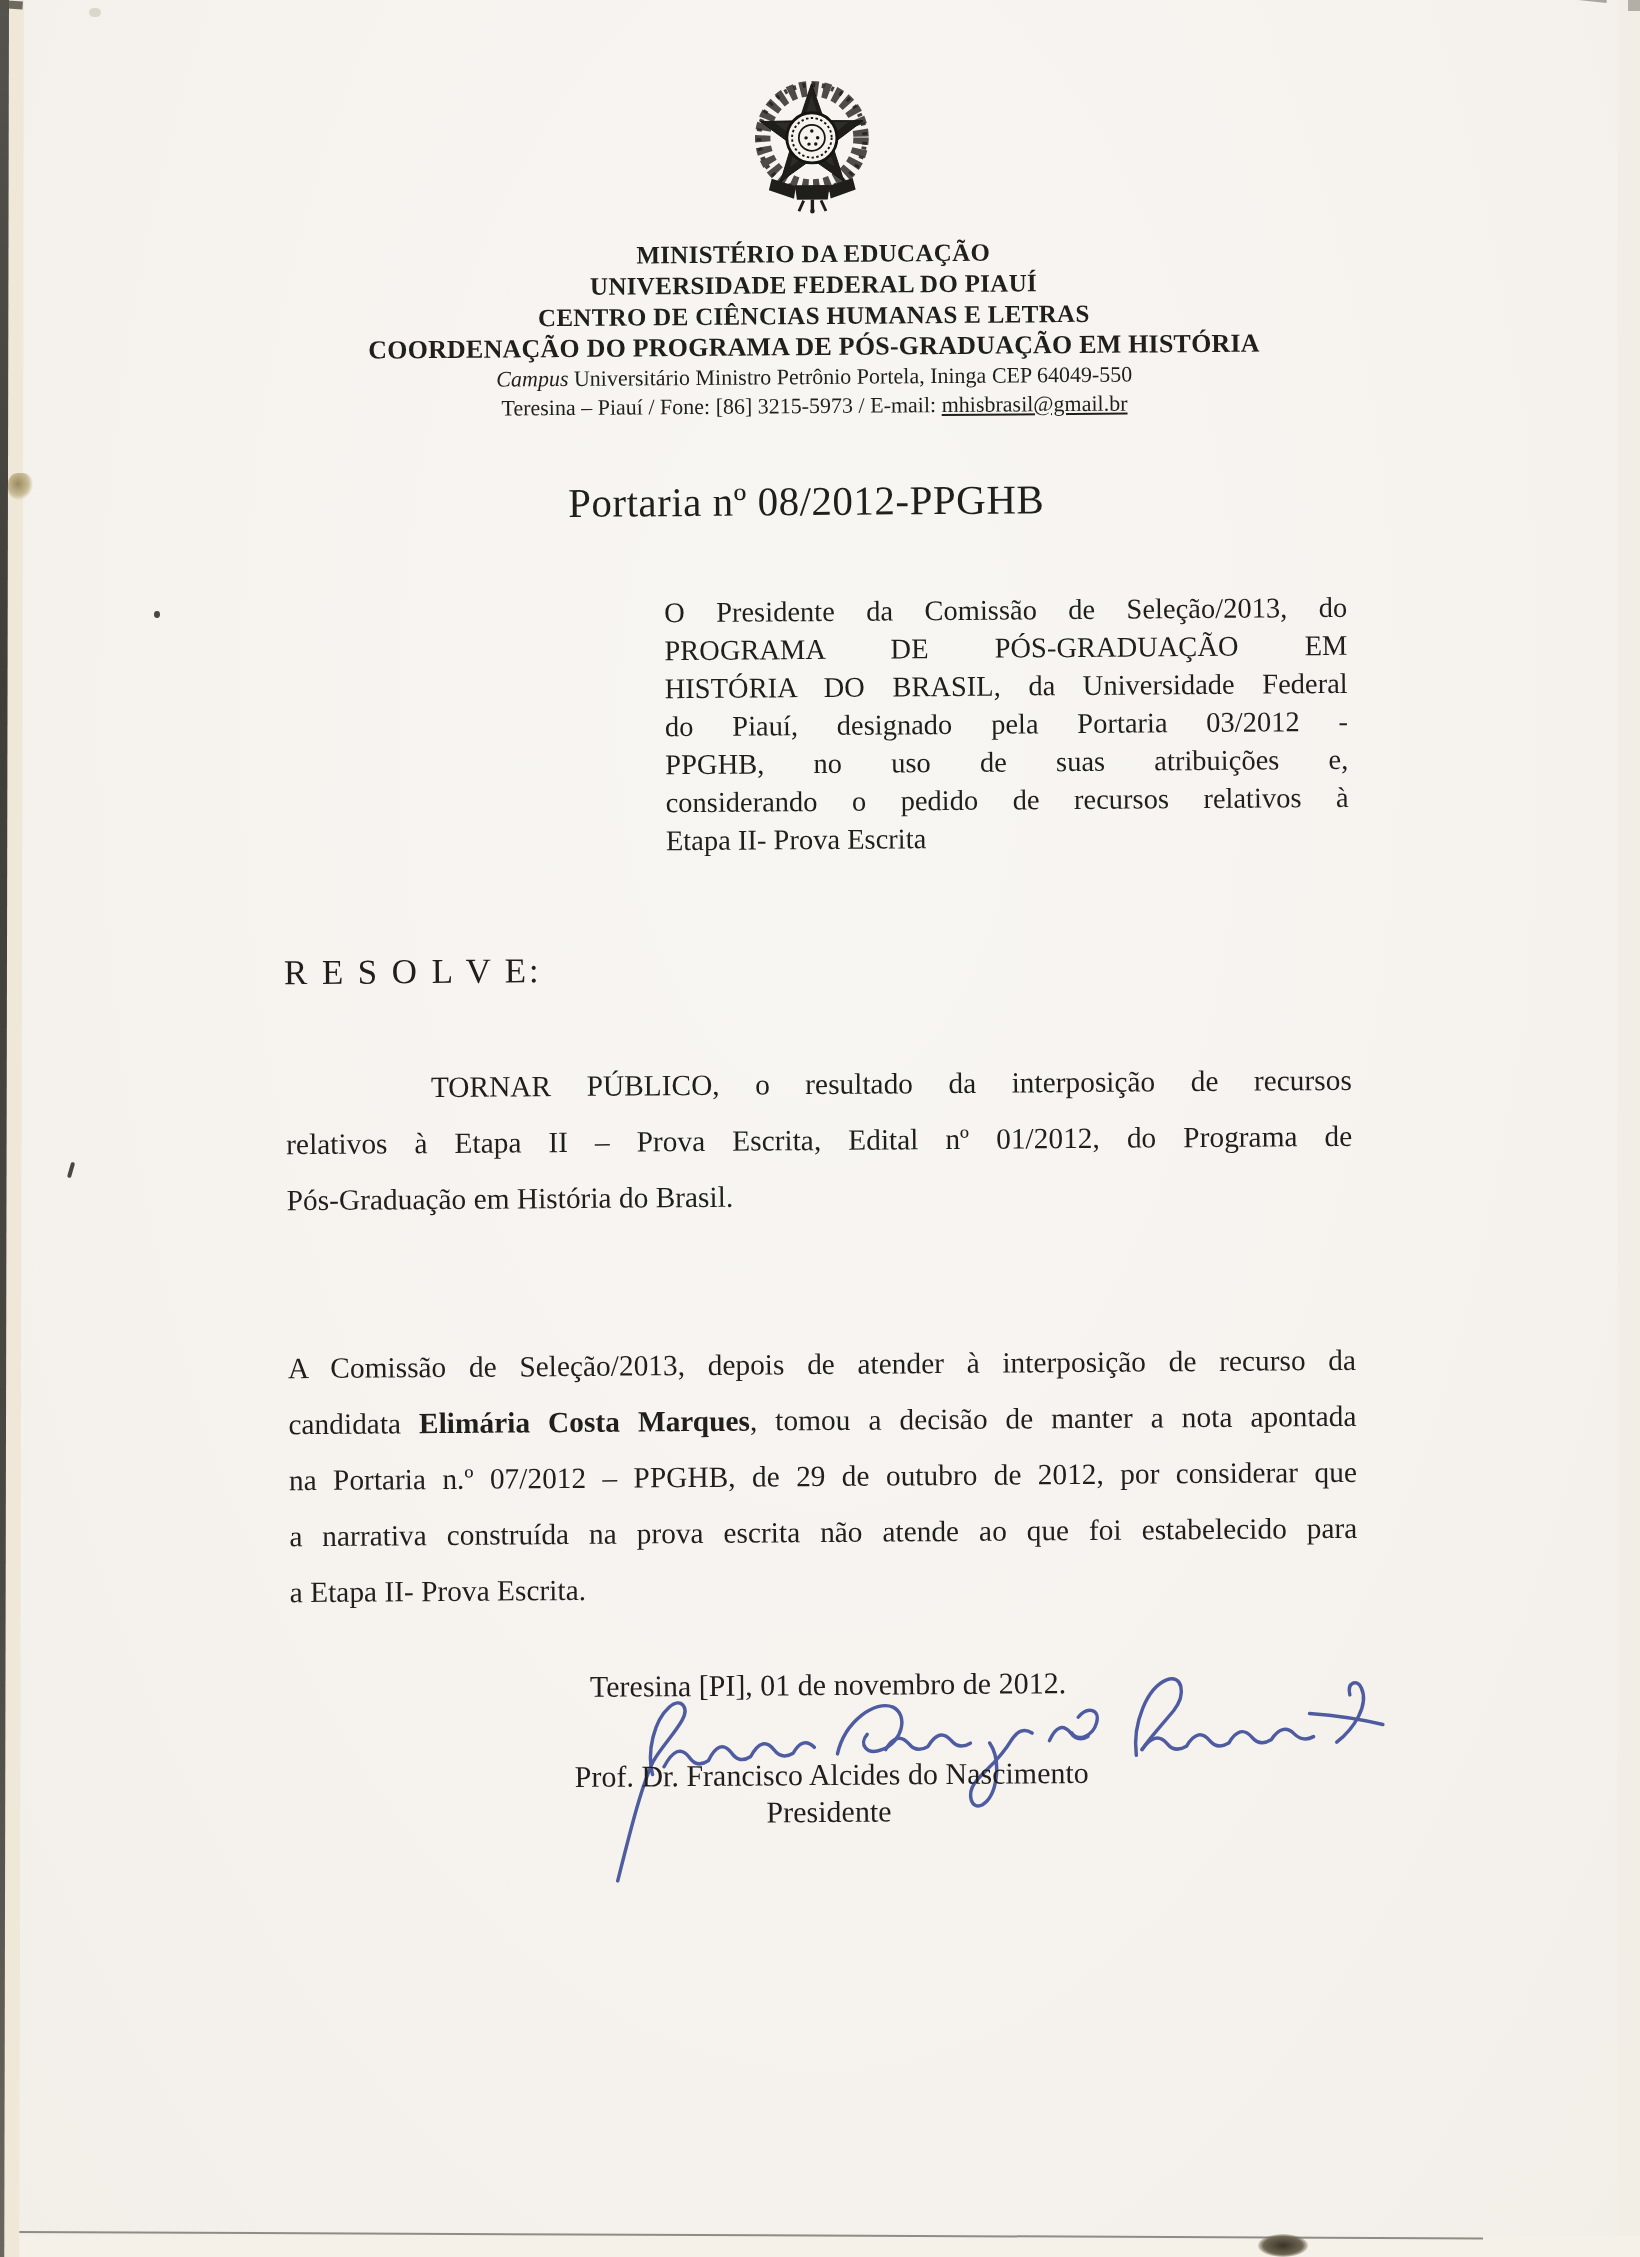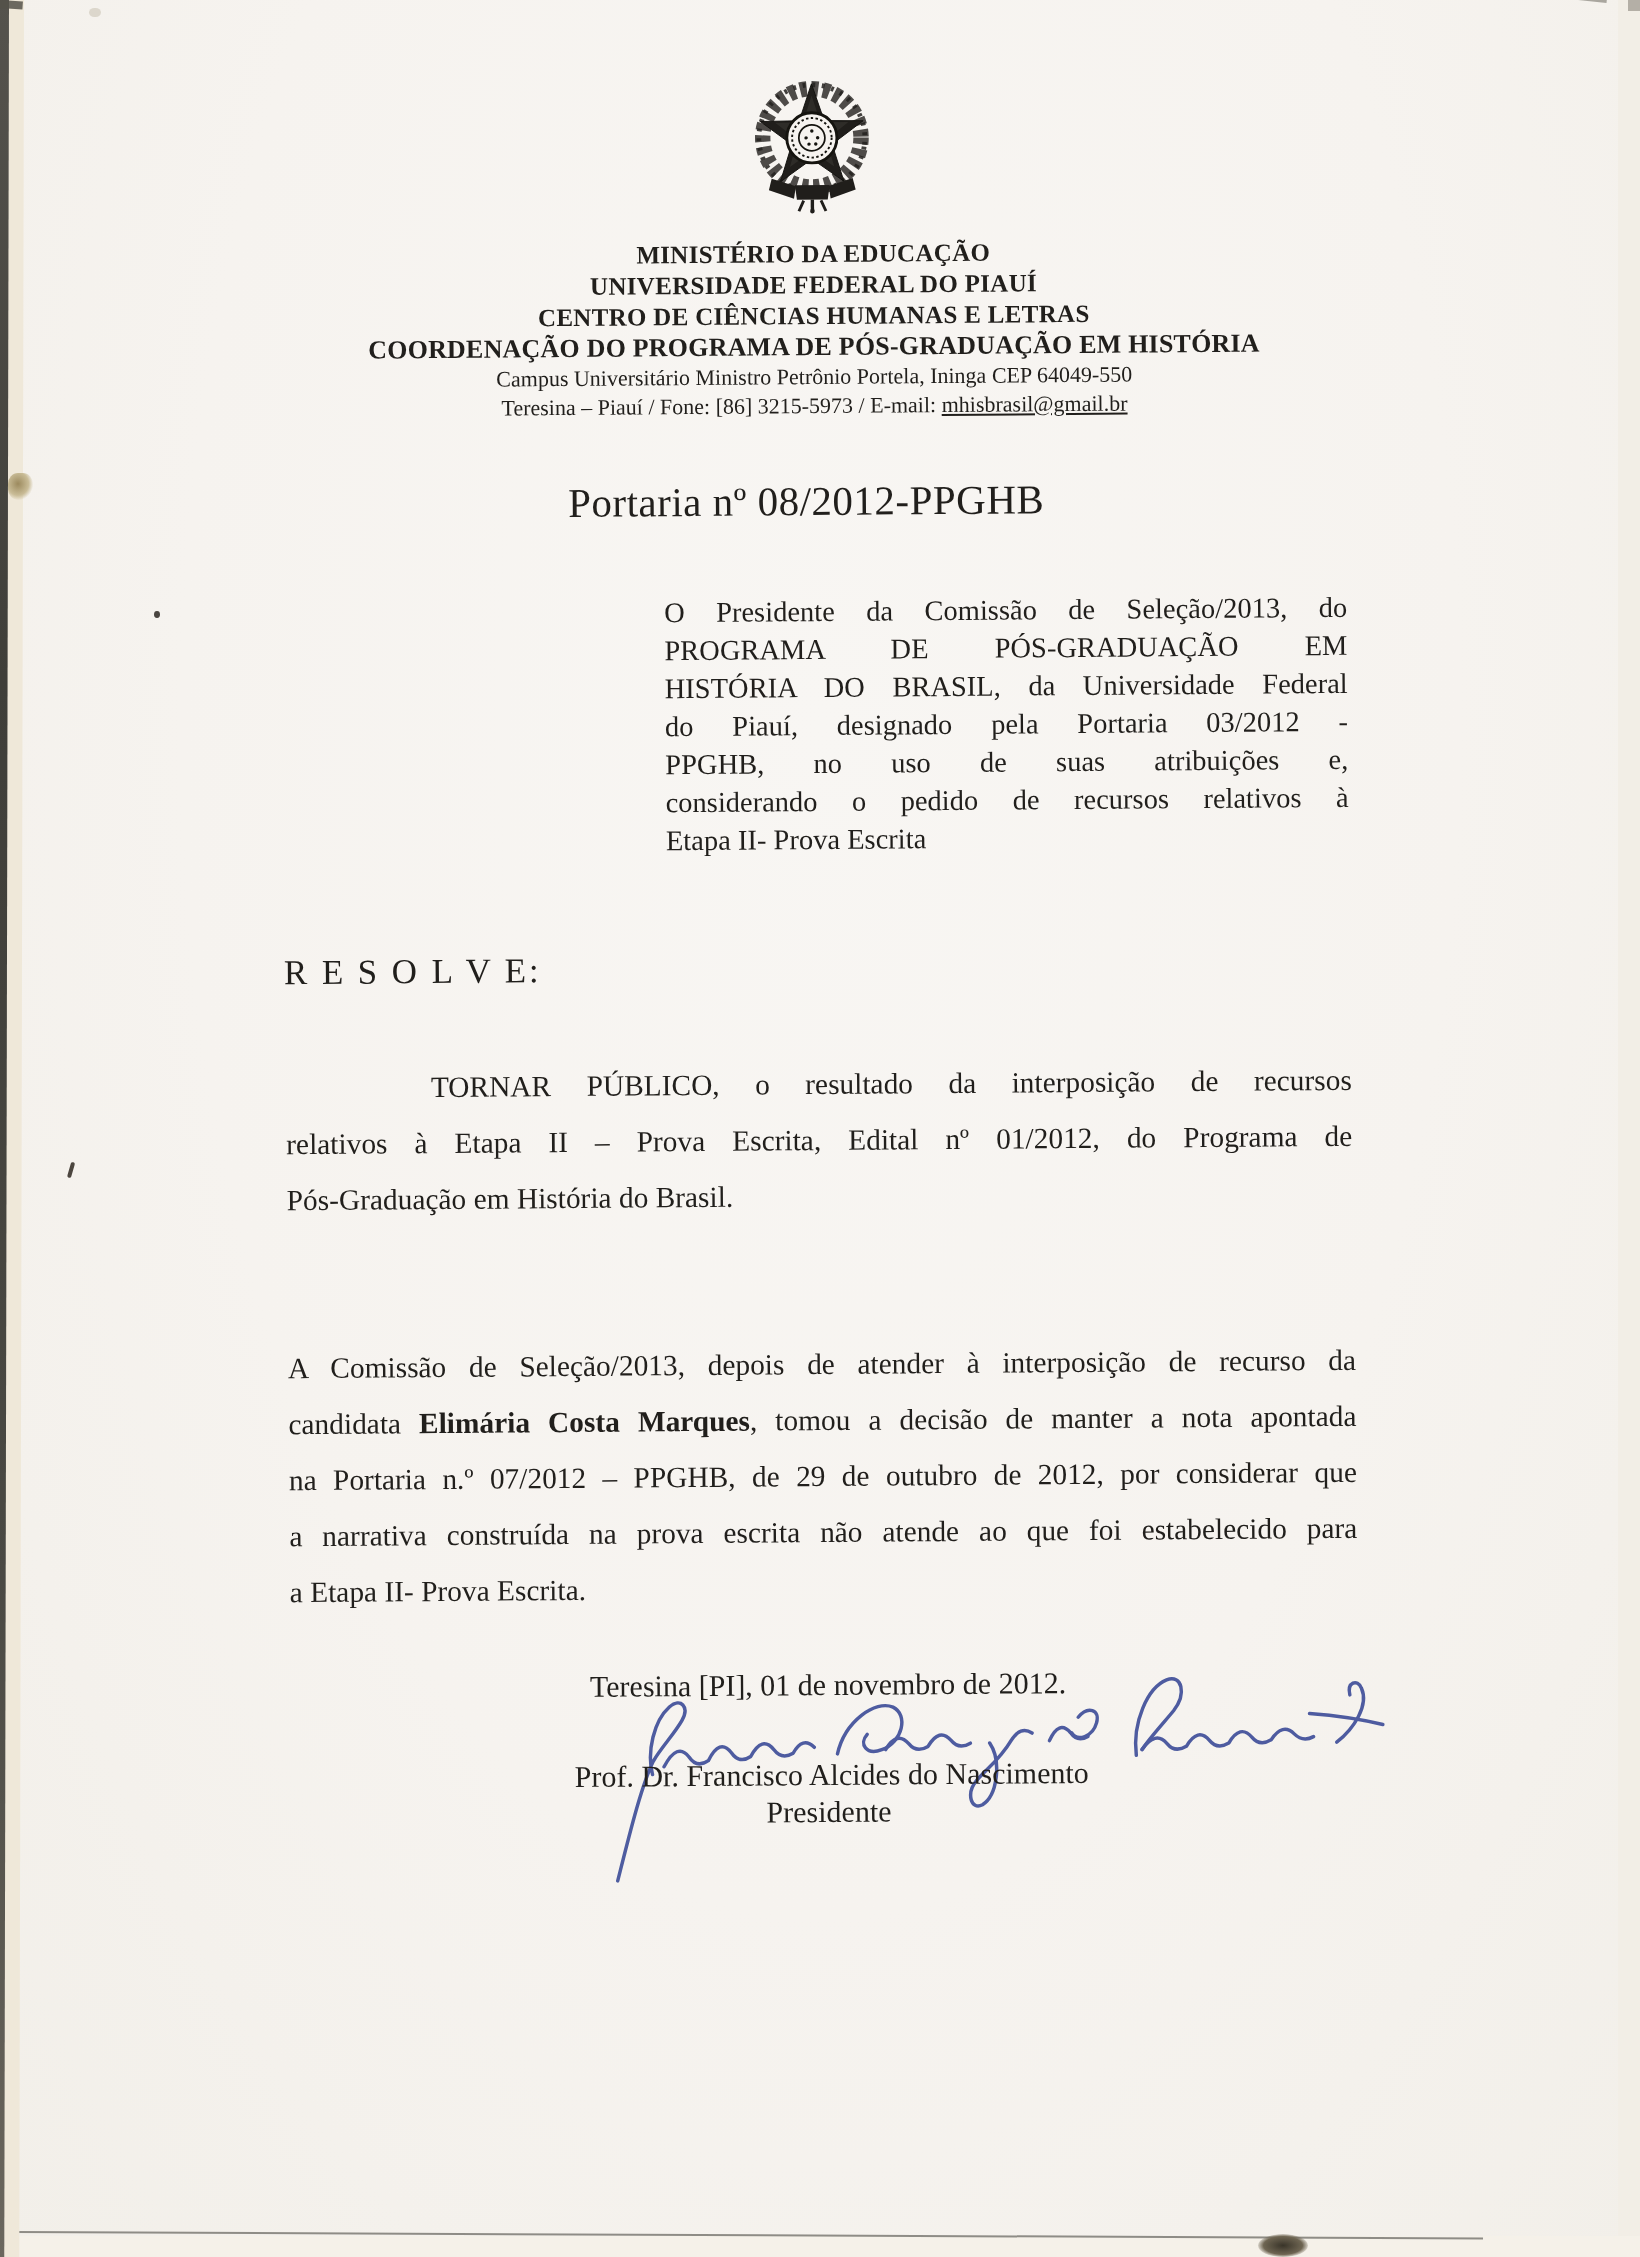"Campus" .it { font-style: none -> italic }
